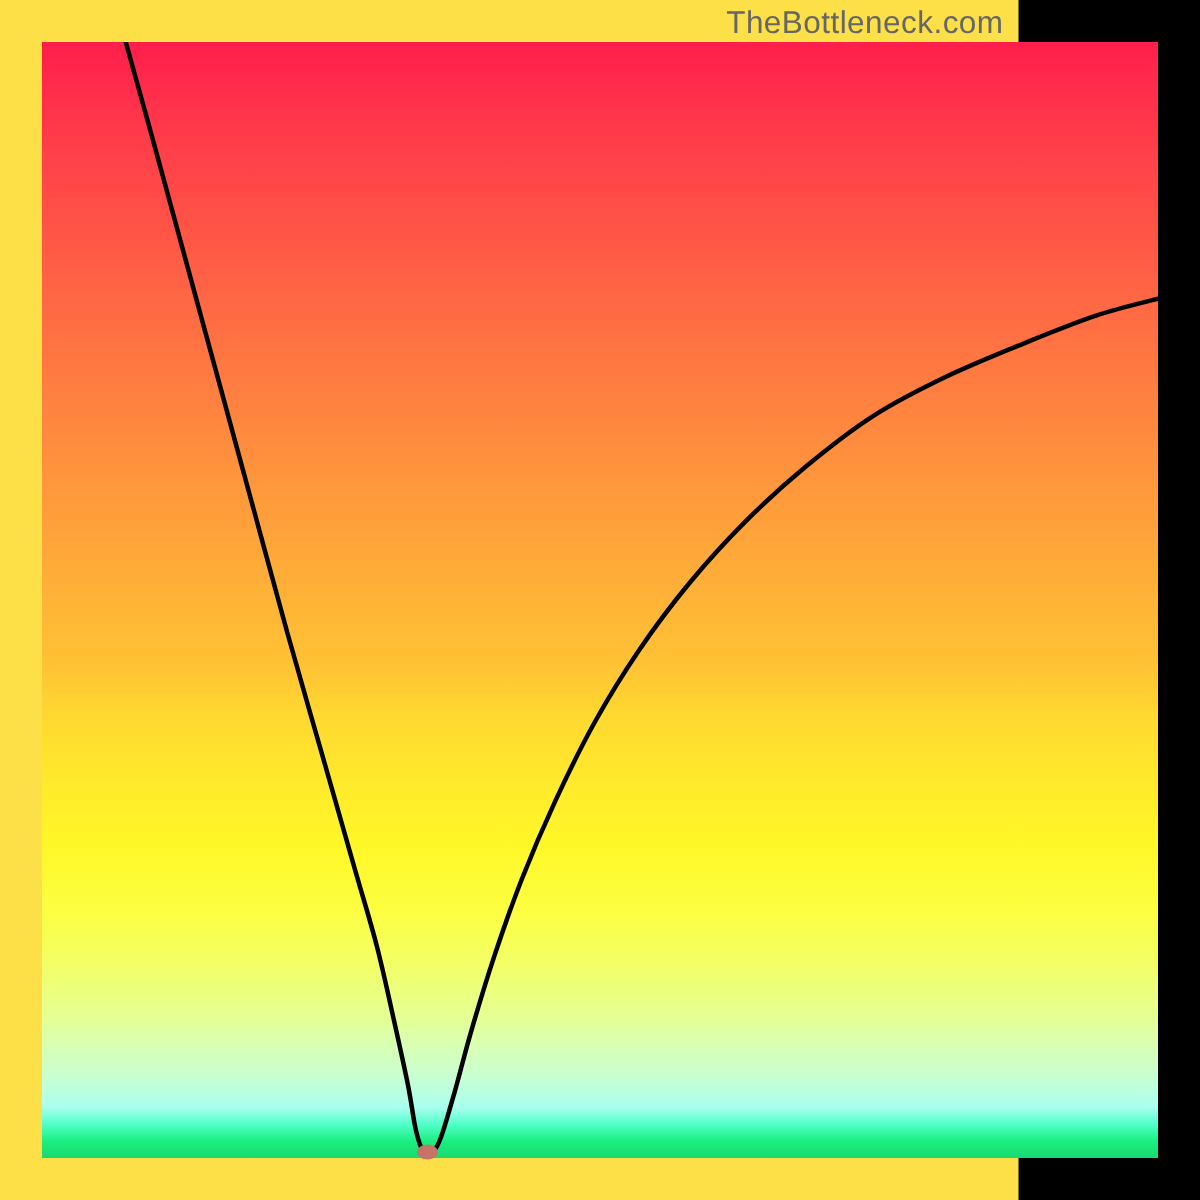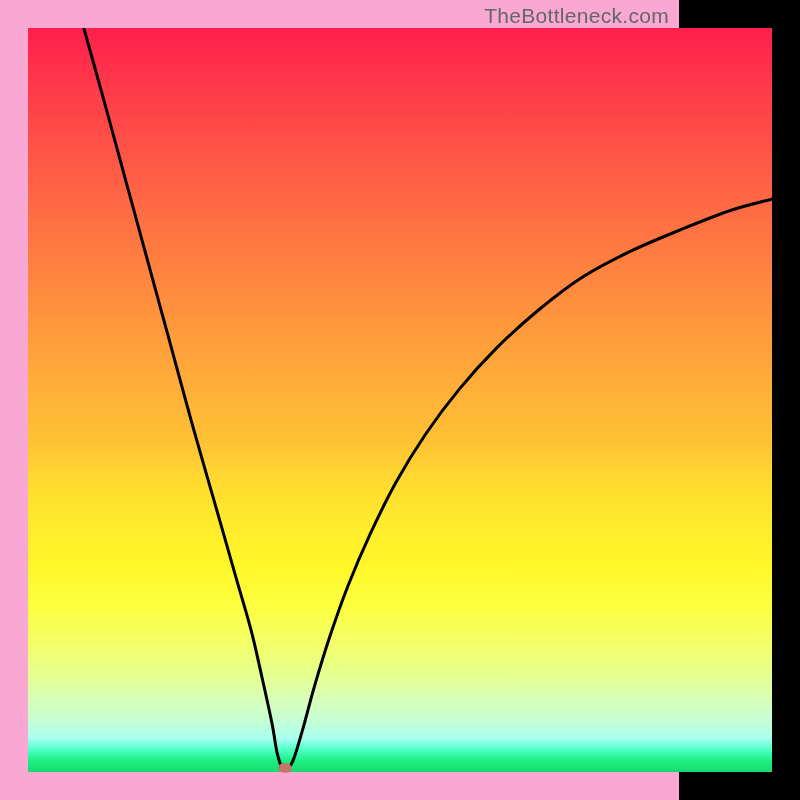"TheBottleneck.com" .outer { background: #f9a8d4 -> #fde047 }
